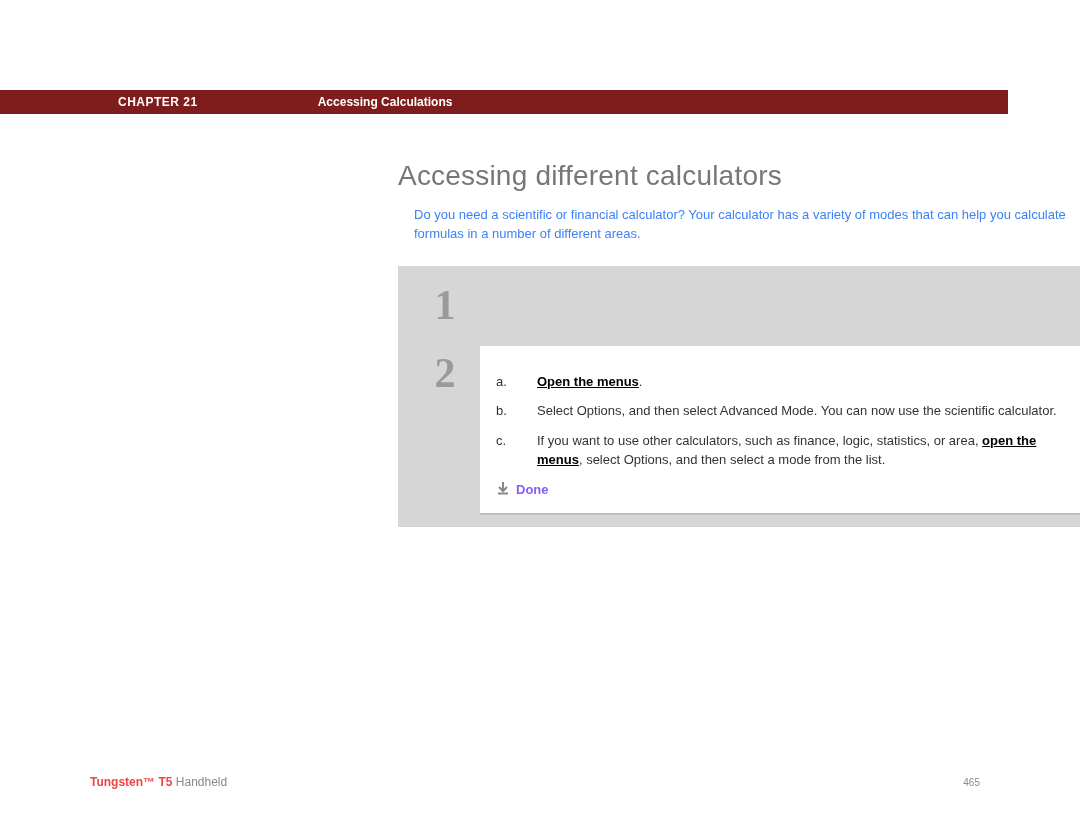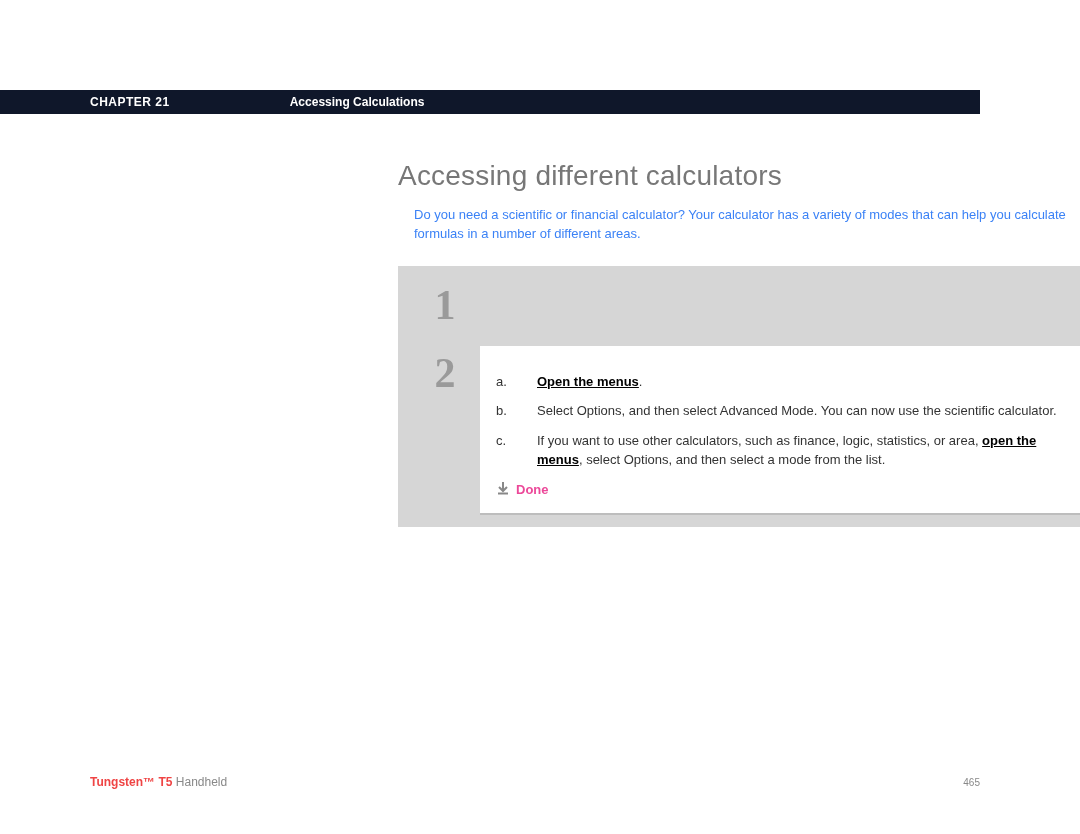"CHAPTER 21" .header-bar { background: #0f172a -> #7f1d1d; padding-left: none -> 28px }
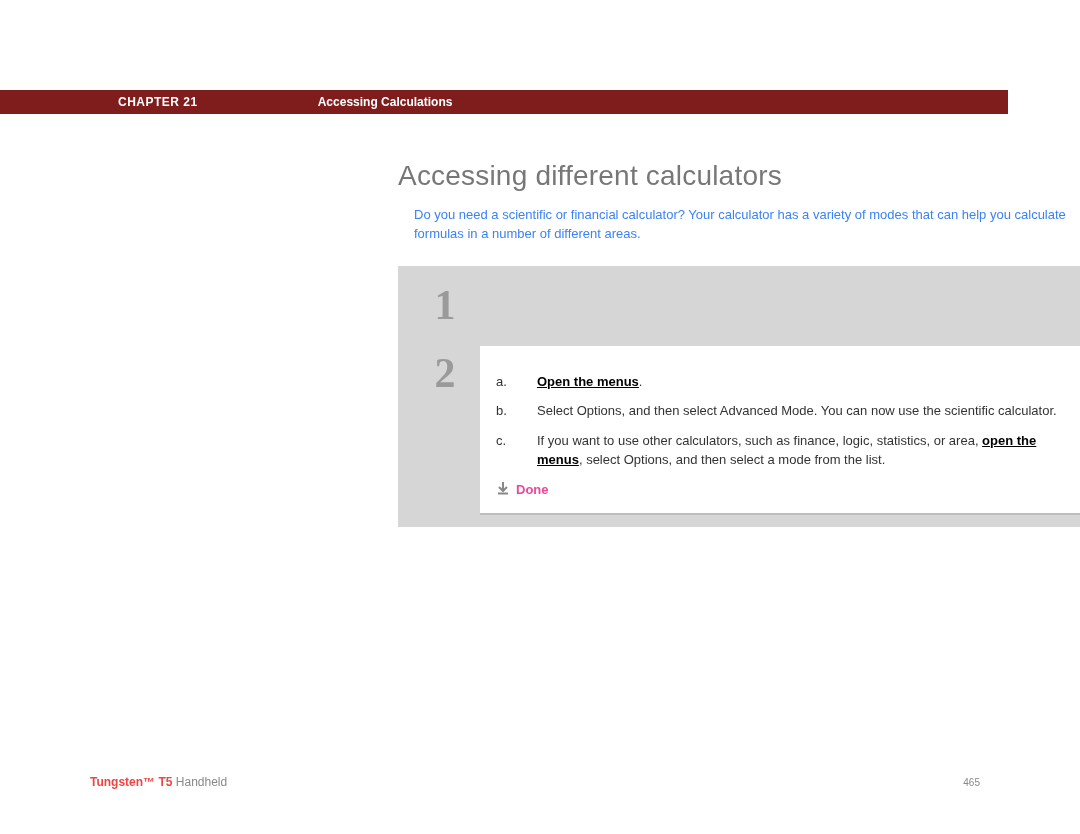"Done" .done-row .label { color: #ec4899 -> #8b5cf6 }
